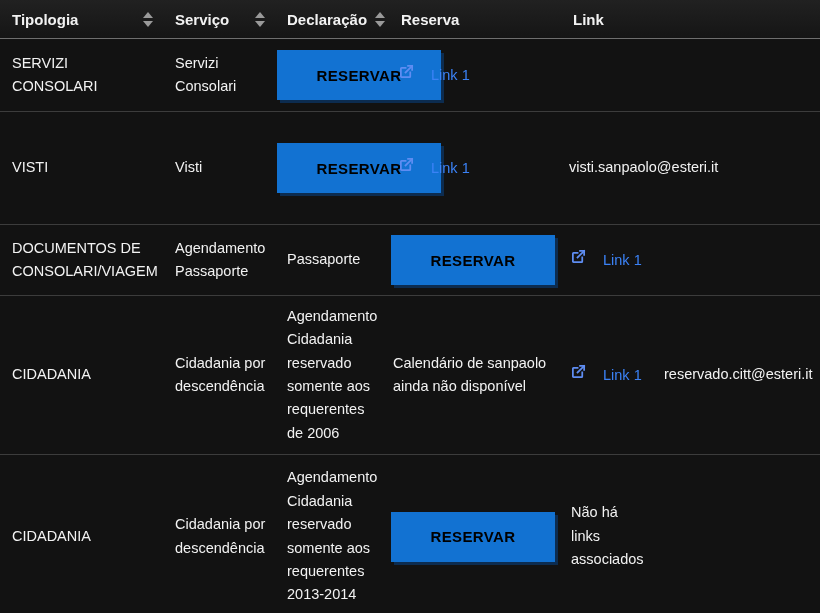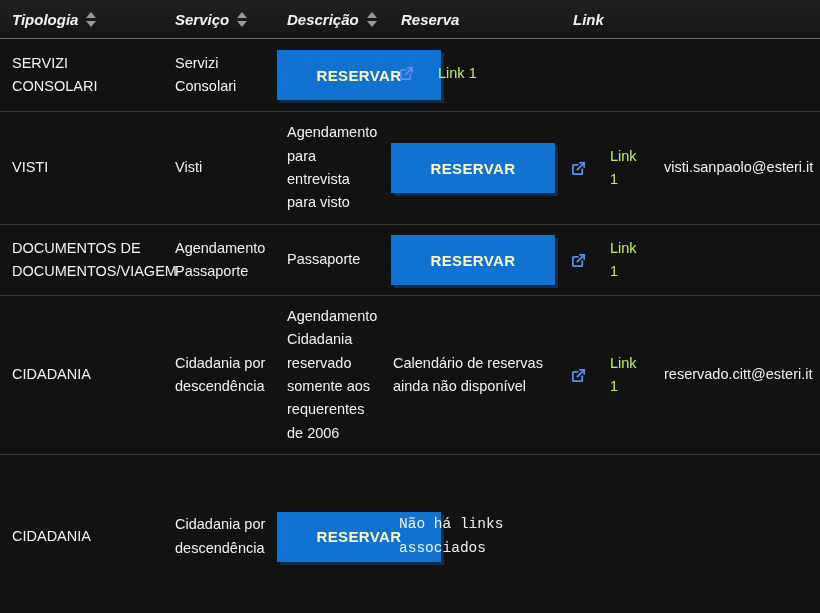"Tipologia" .th { font-style: italic -> none; justify-content: flex-start -> space-between }
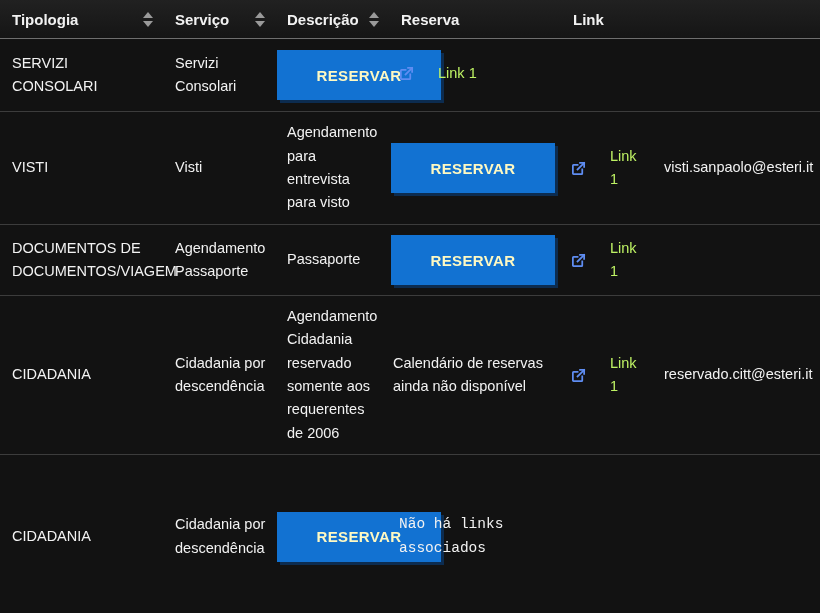"Descrição" span { text: Descrição -> Declaração }
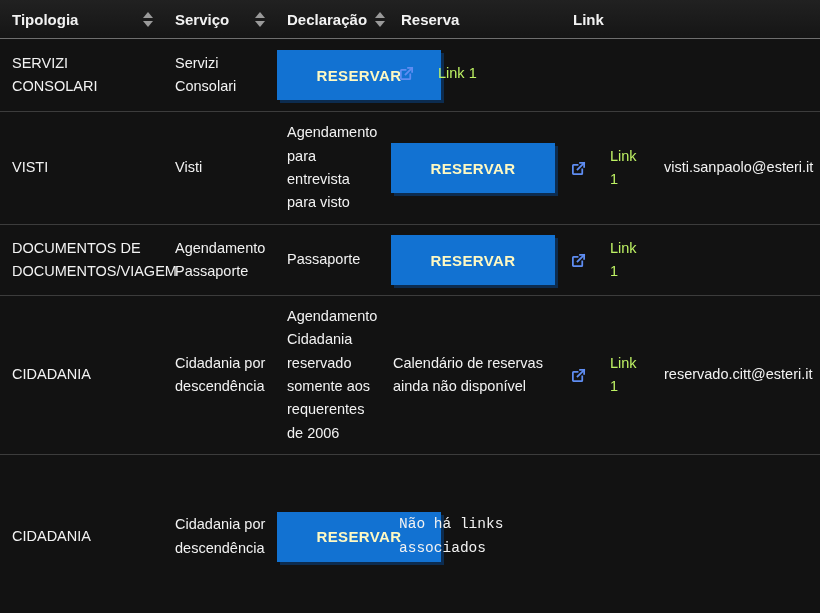"RESERVAR" .btn { color: #fef9c3 -> #000000 }
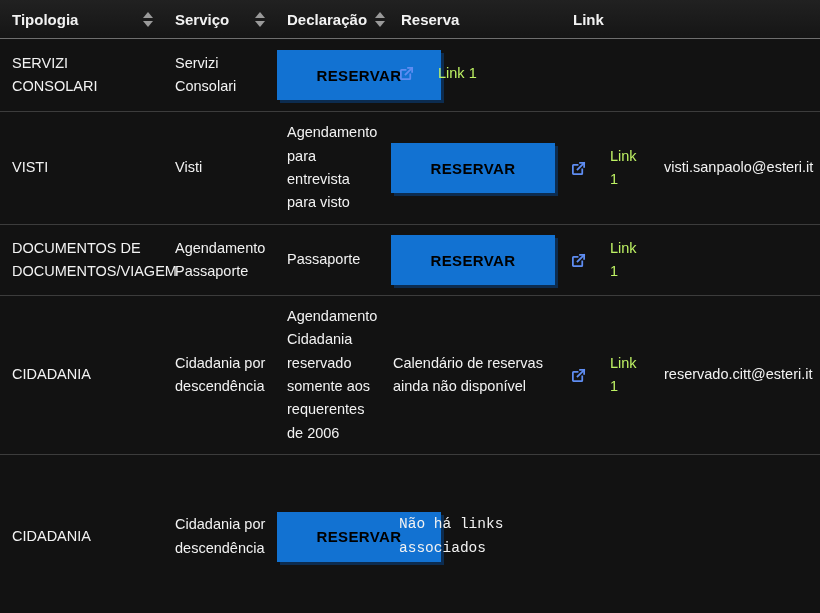"Link 1" .link { align-items: center -> flex-start; color: #bef264 -> #3b82f6; gap: 24px -> 17px }
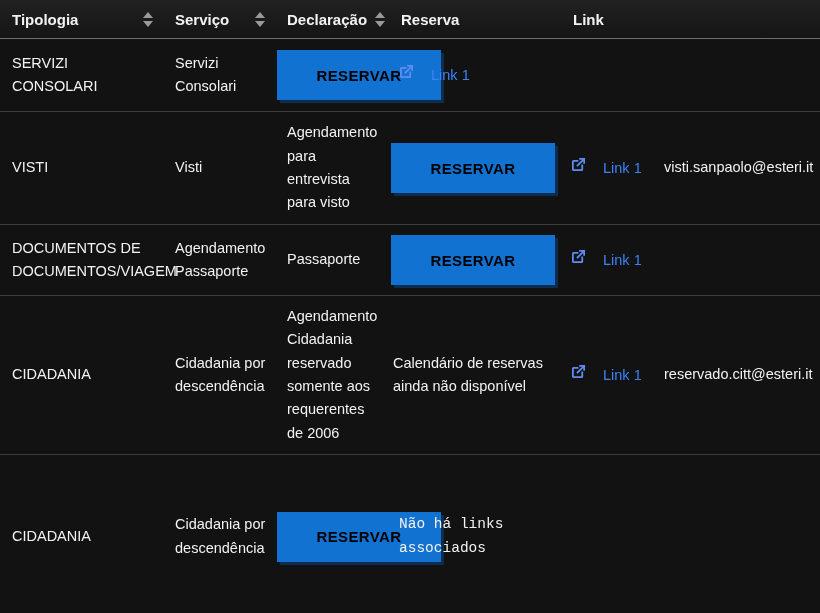"Agendamento para entrevista para visto" div.td { html: <div>Agendamento para entrevista para visto</div> -> none }
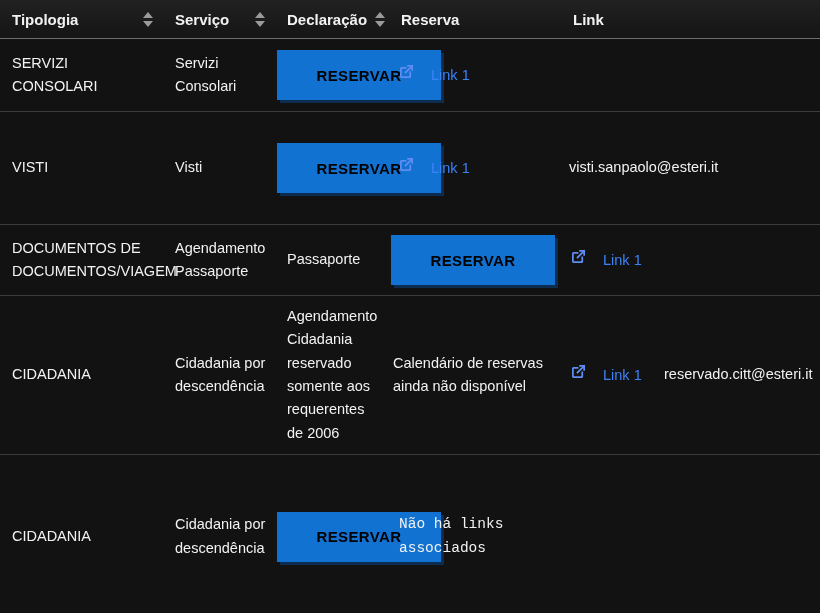"DOCUMENTOS DE DOCUMENTOS/VIAGEM" div.td { text: DOCUMENTOS/VIAGEM -> CONSOLARI/VIAGEM }
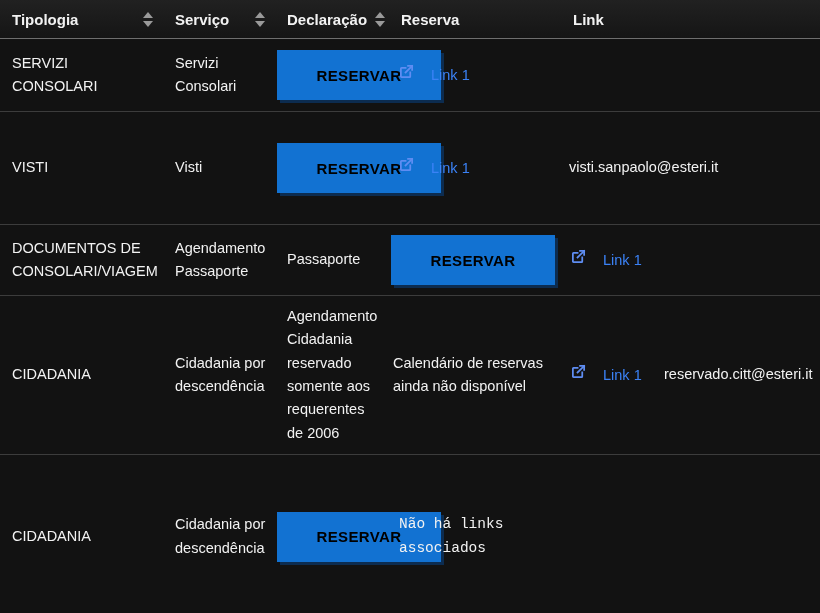"Calendário de reservas ainda não" span.res-text { text: reservas -> sanpaolo }
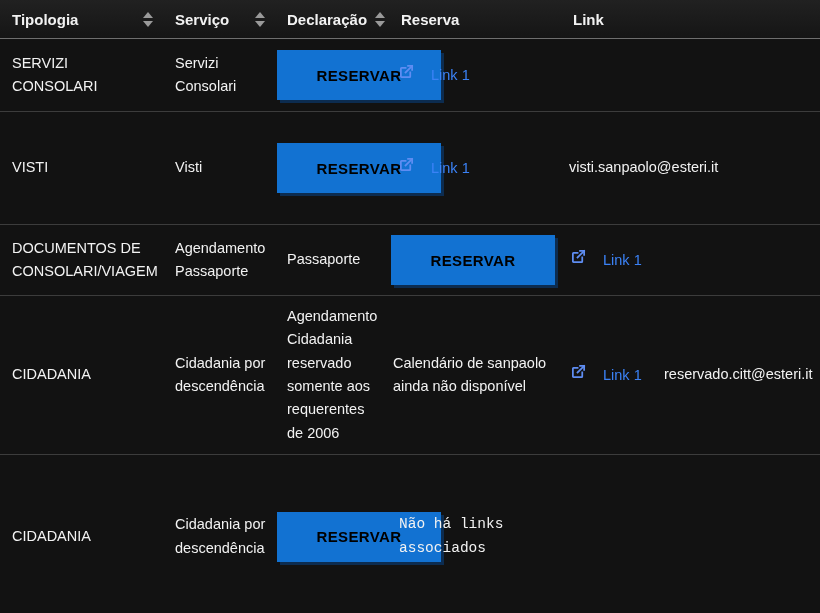"Agendamento Cidadania reservado somente aos requerentes" div.td { html: none -> <div>Agendamento Cidadania reservado somente aos requerentes 2013-2014</div> }
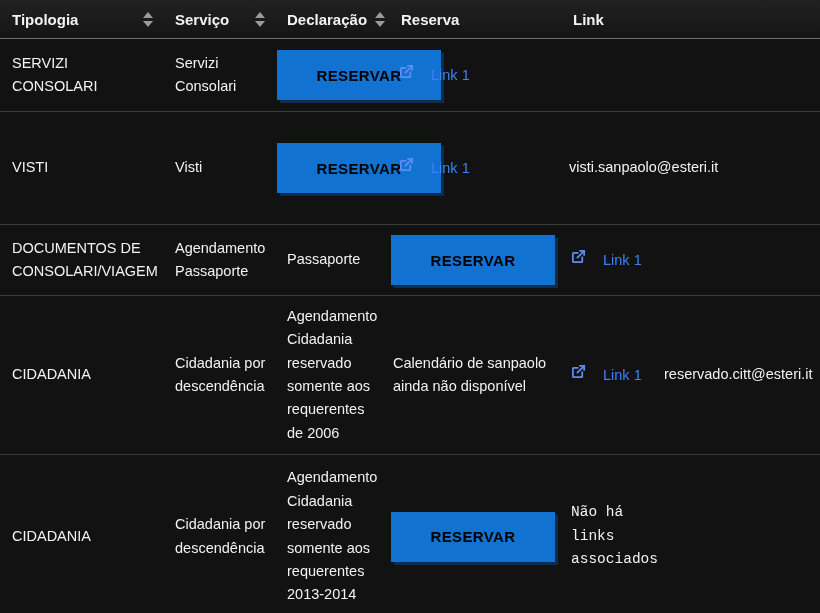"Não há links associados" .no-link { font-family: Liberation Mono, monospace -> none }
